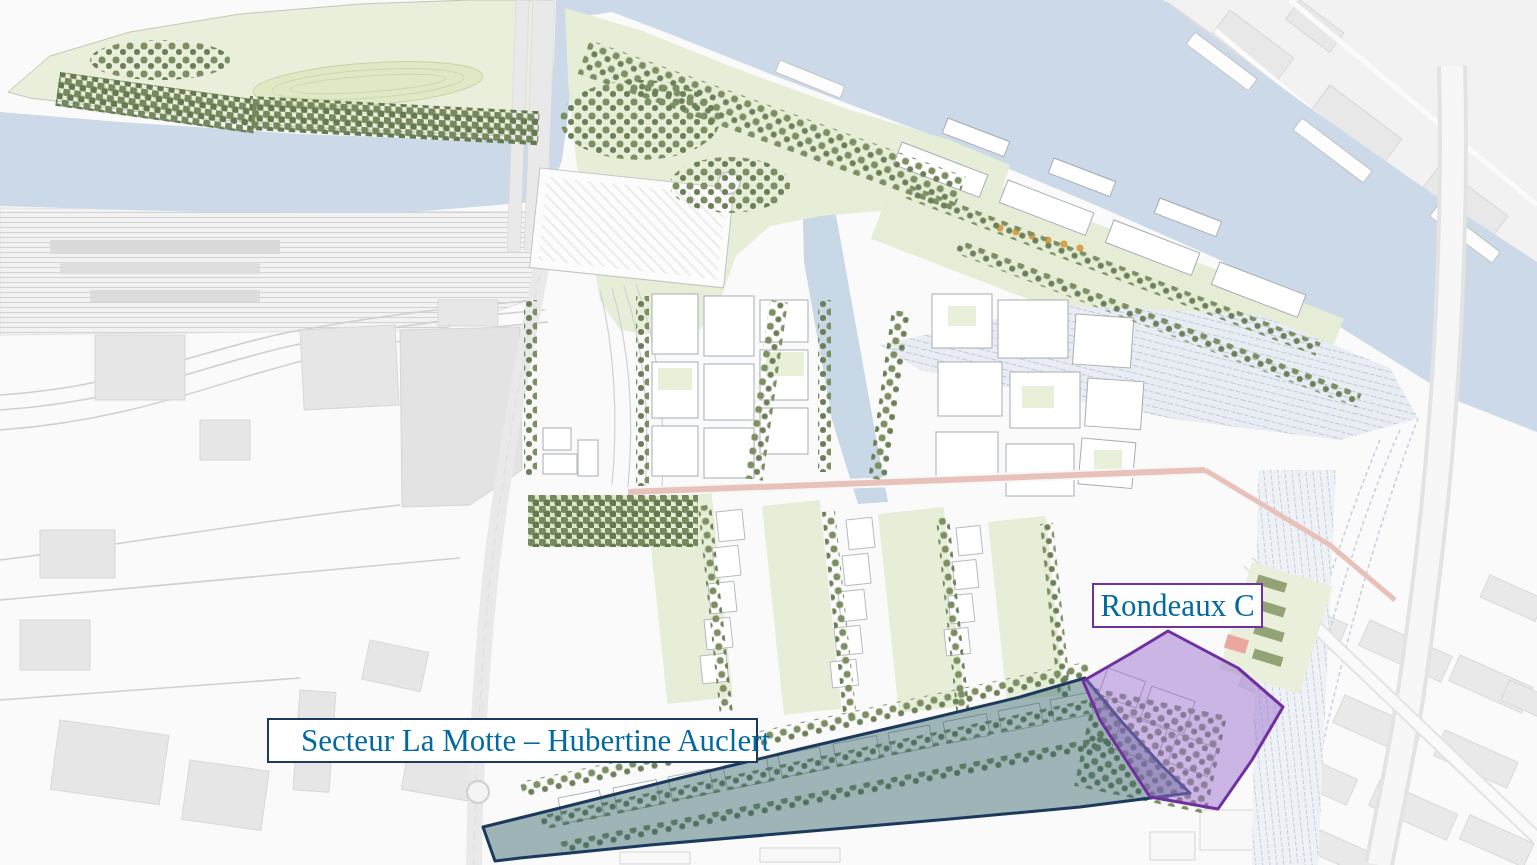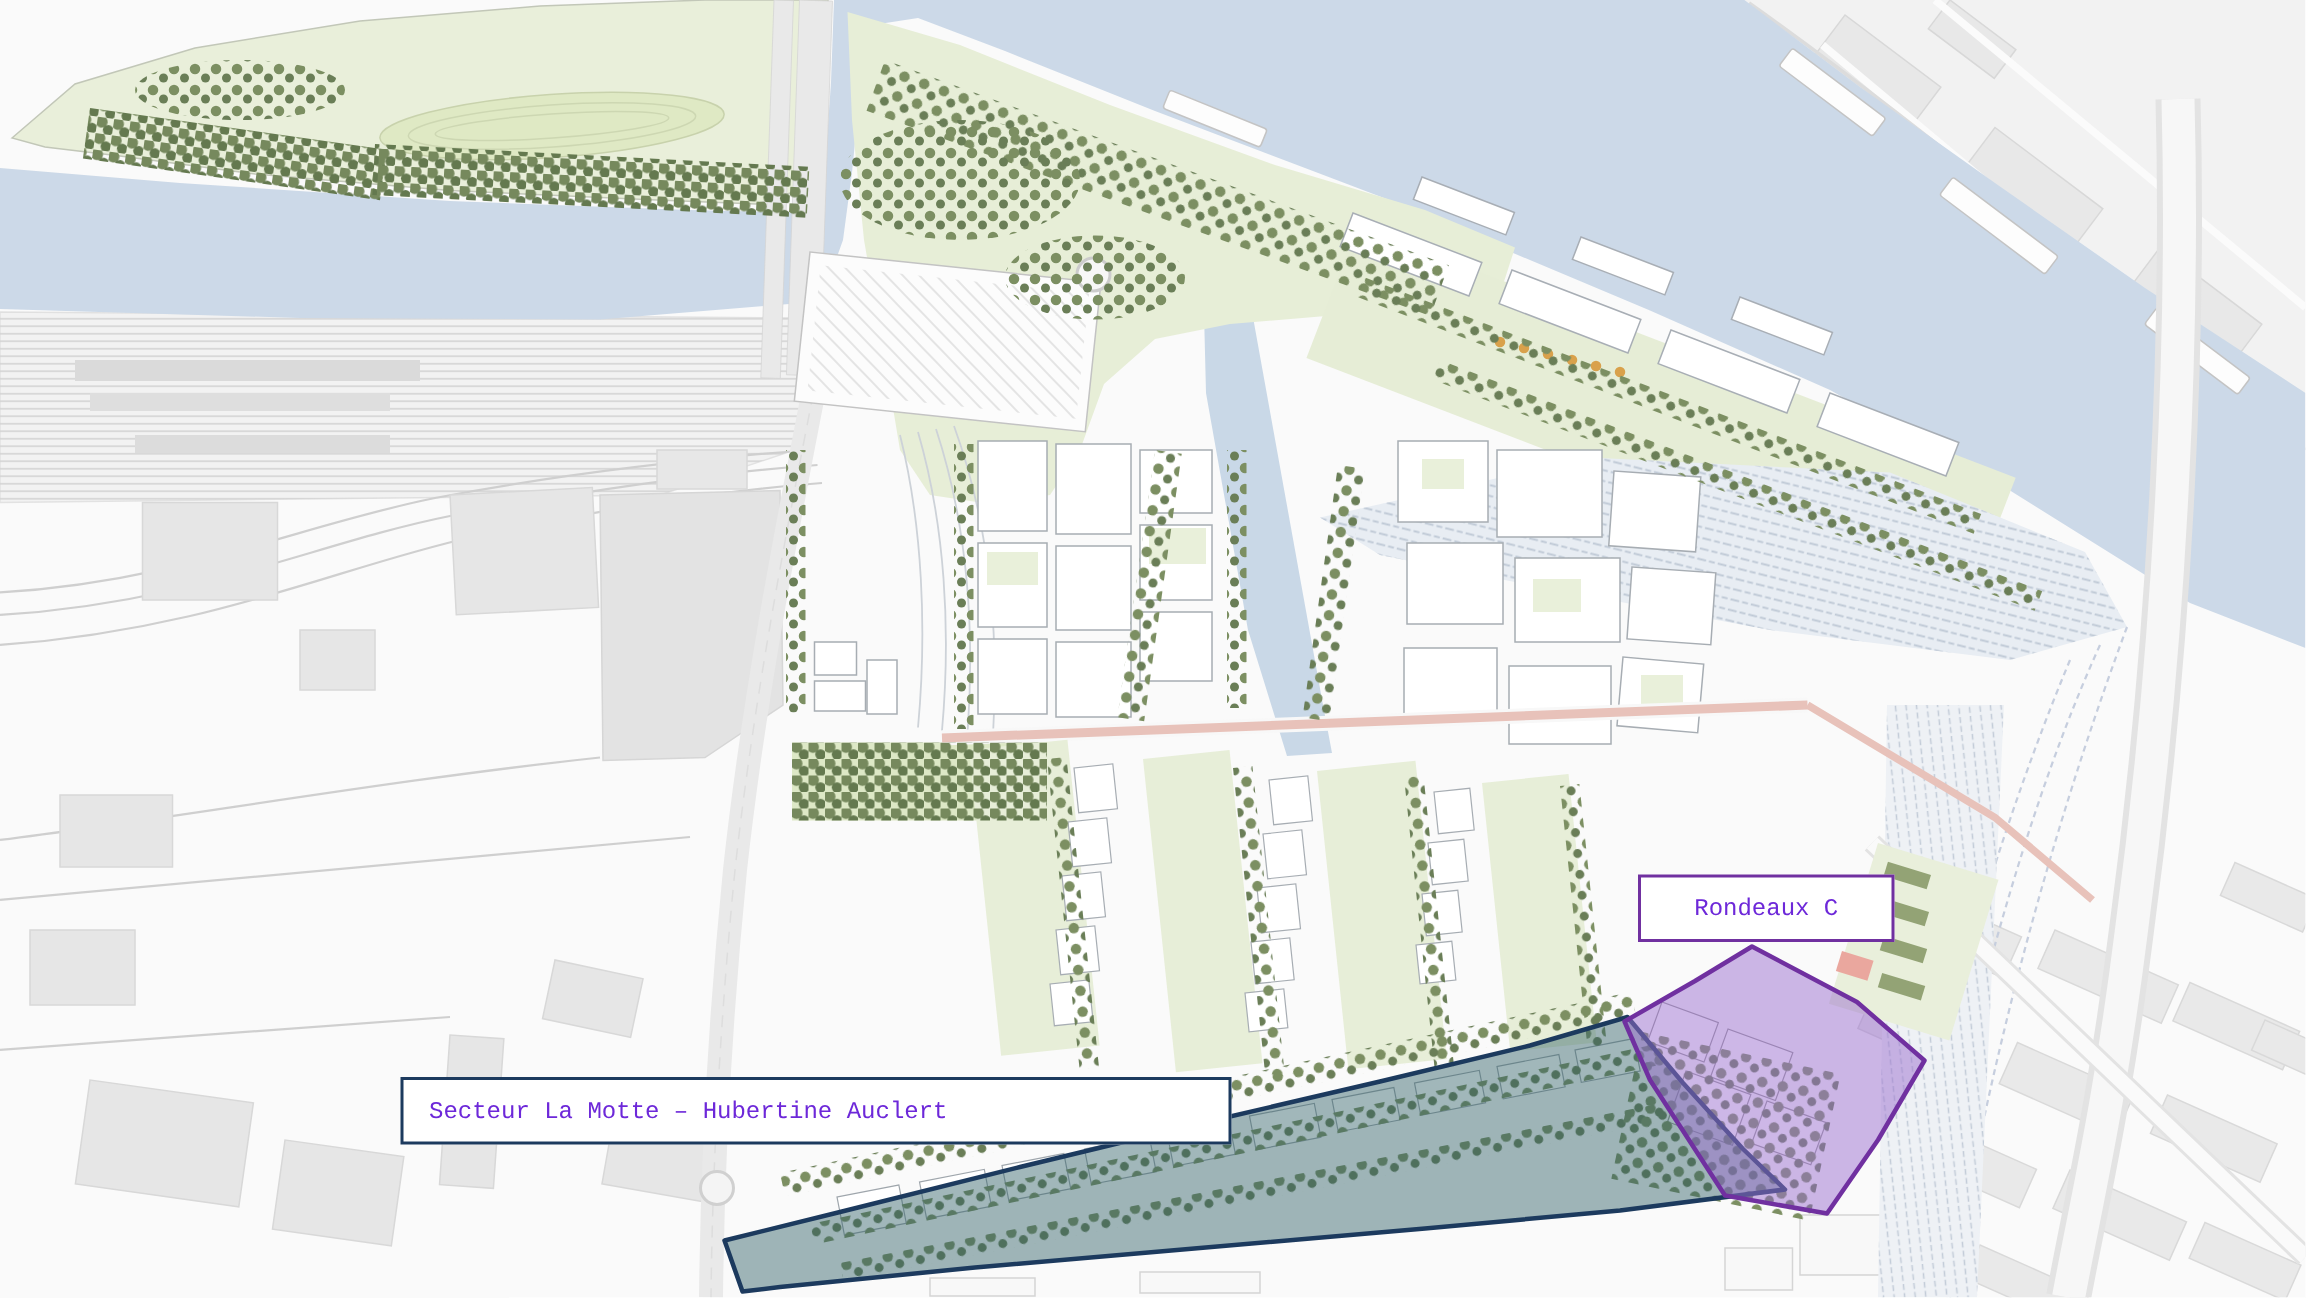"Rondeaux C" .zone-label { color: #6d28d9 -> #0369a1; font-family: Liberation Mono, monospace -> Liberation Serif, serif; font-size: 16px -> 31px }
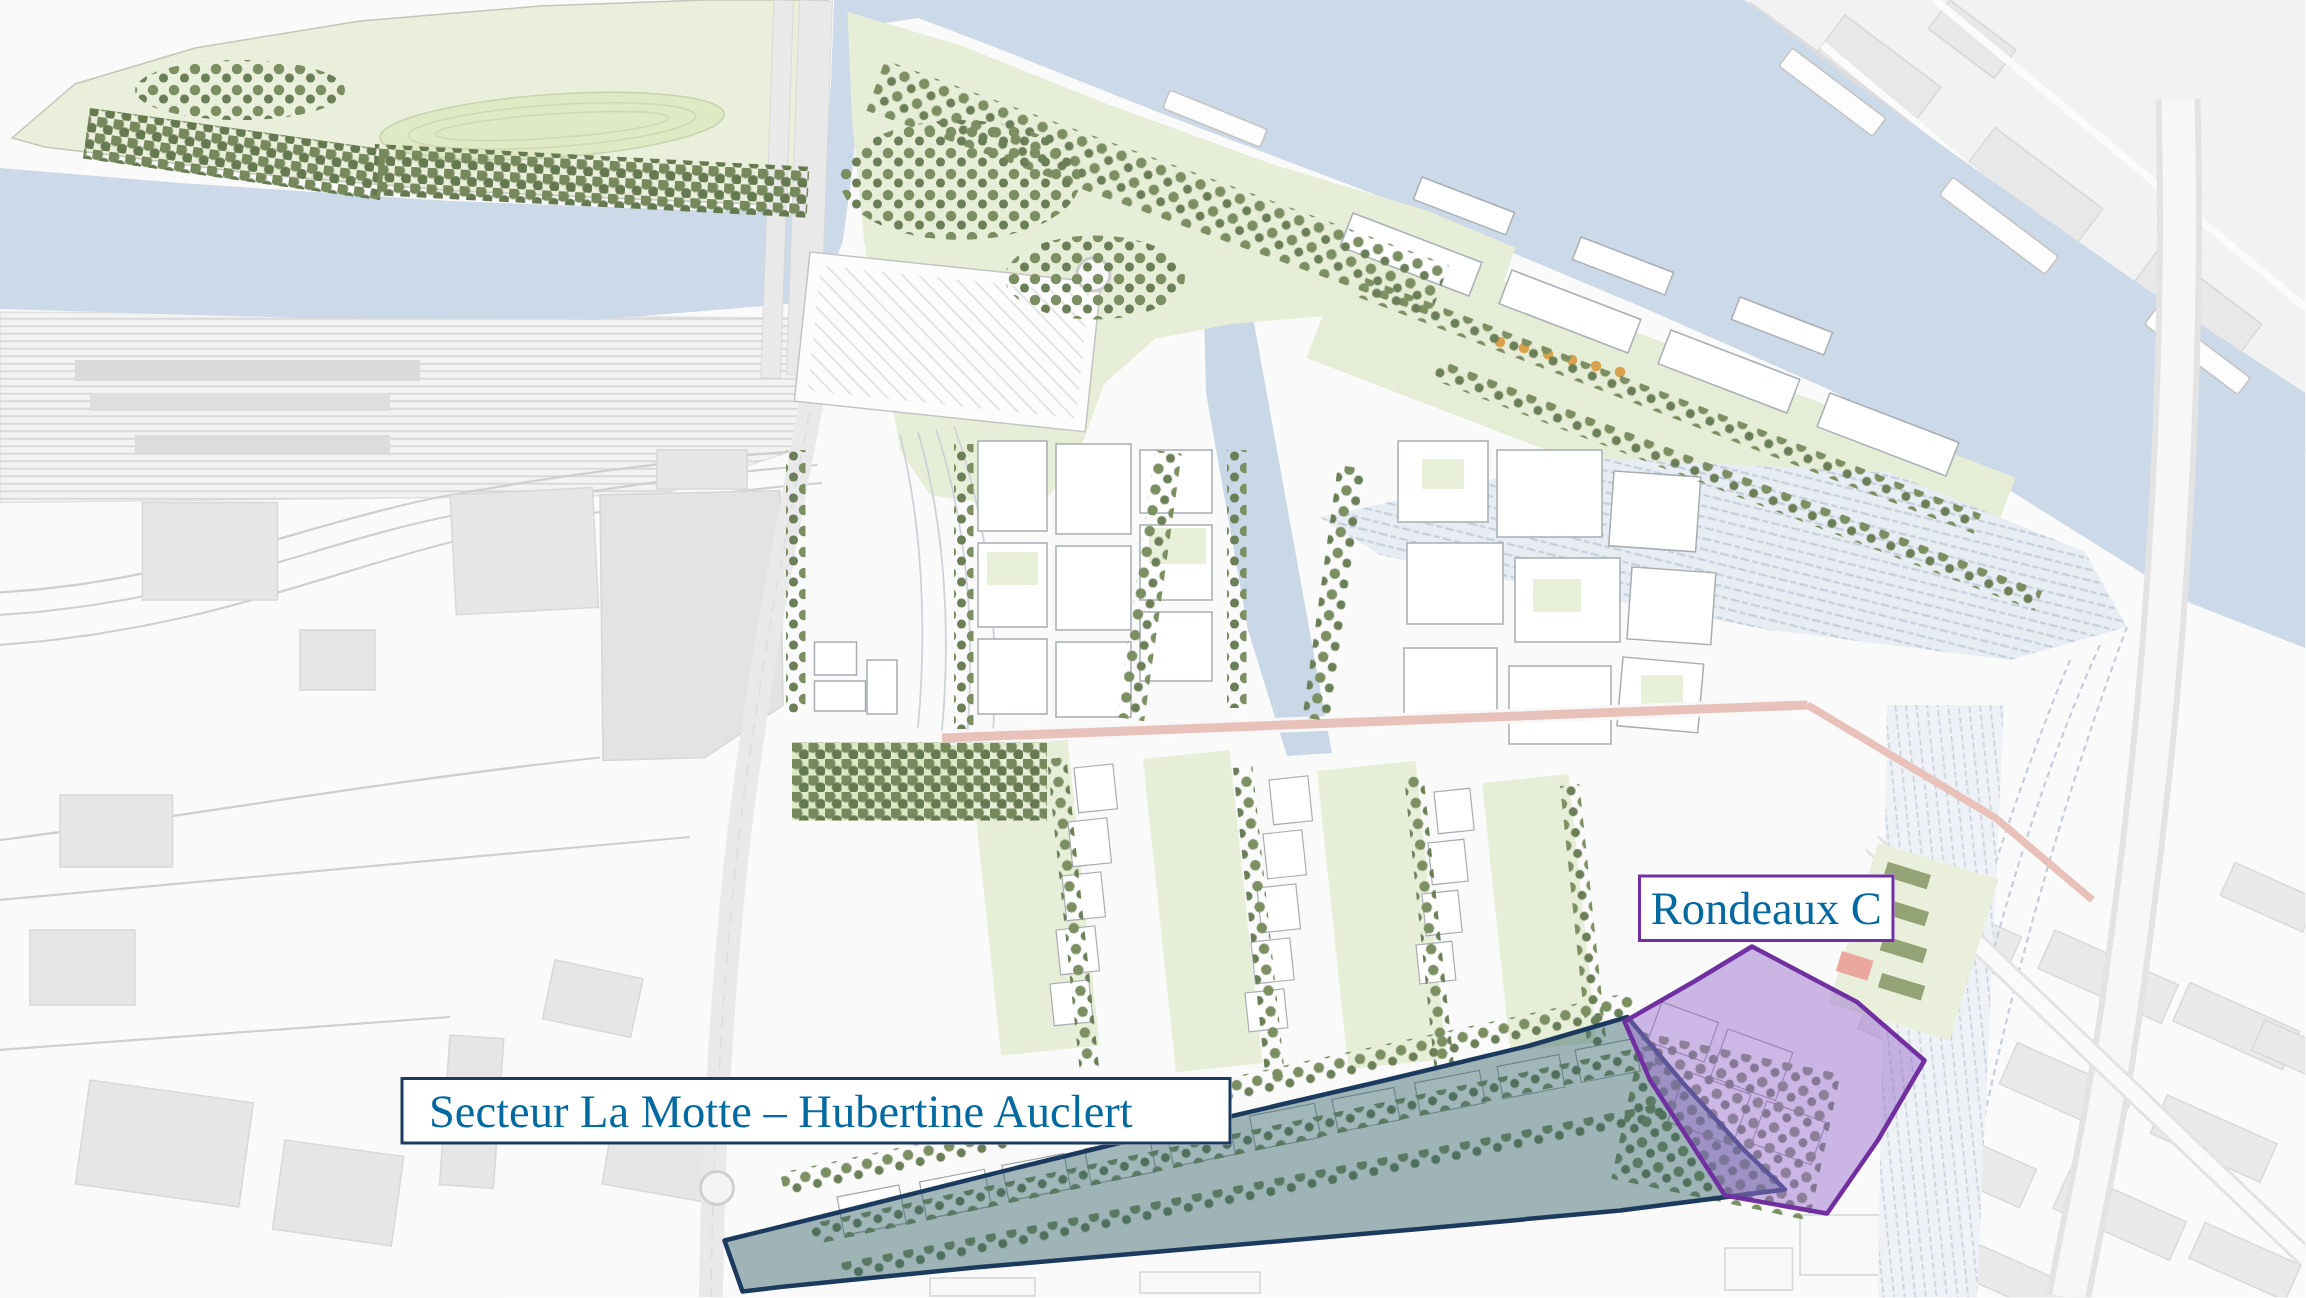"Secteur La Motte – Hubertine" .zone-label.secteur { padding-left: 17px -> 32px; width: 554px -> 491px }
